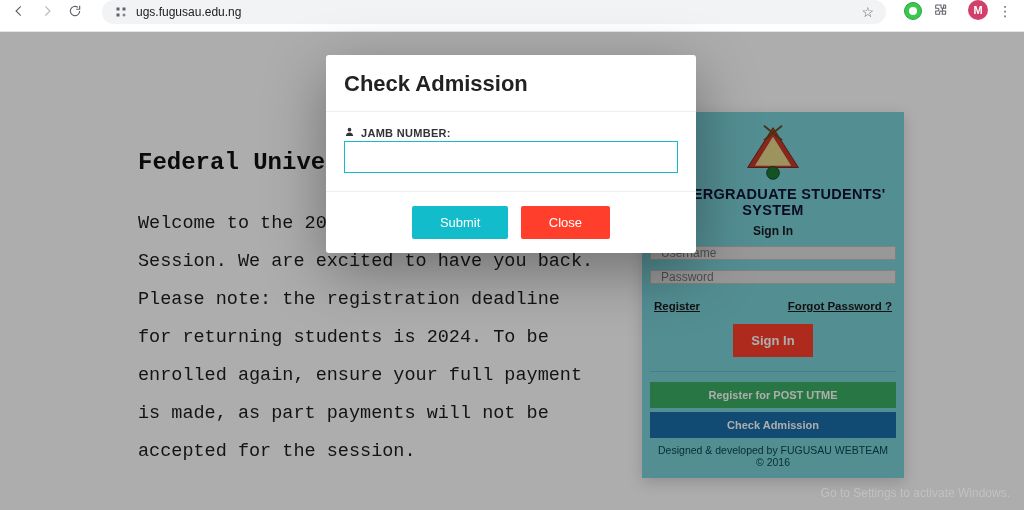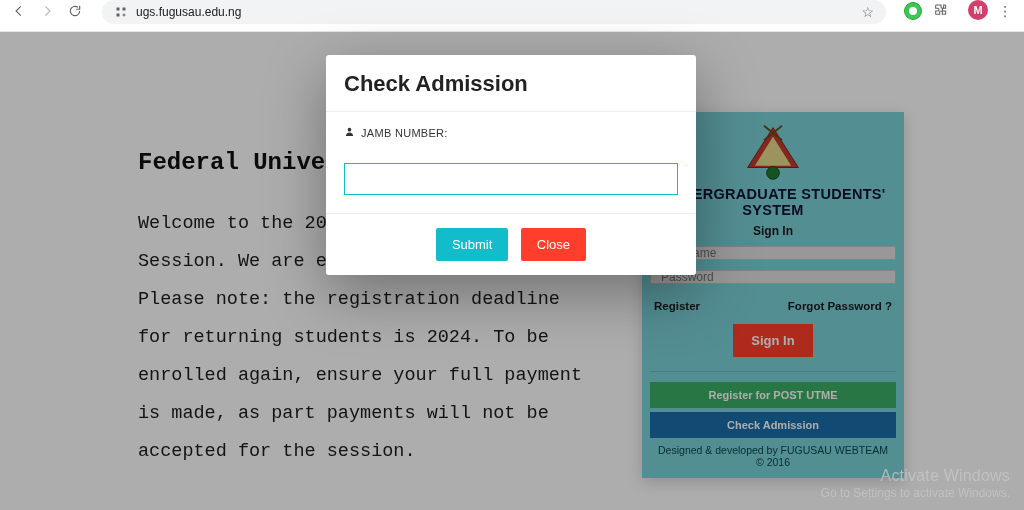"JAMB NUMBER:" .modal .field-label { font-weight: 400 -> 700; margin: 10px 0 24px -> 10px 0 2px }
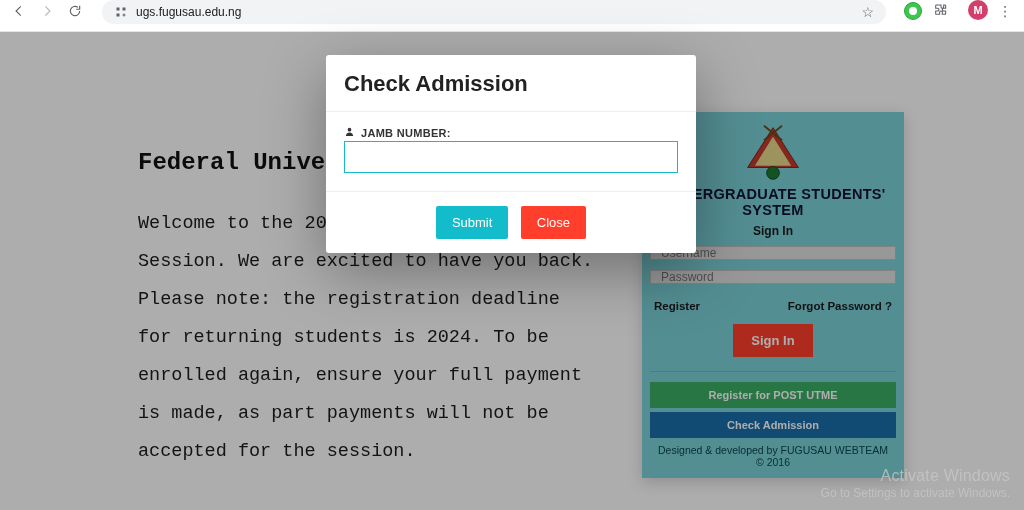"Submit" .modal .m-foot button { padding: 9px 16px -> 9px 28px }
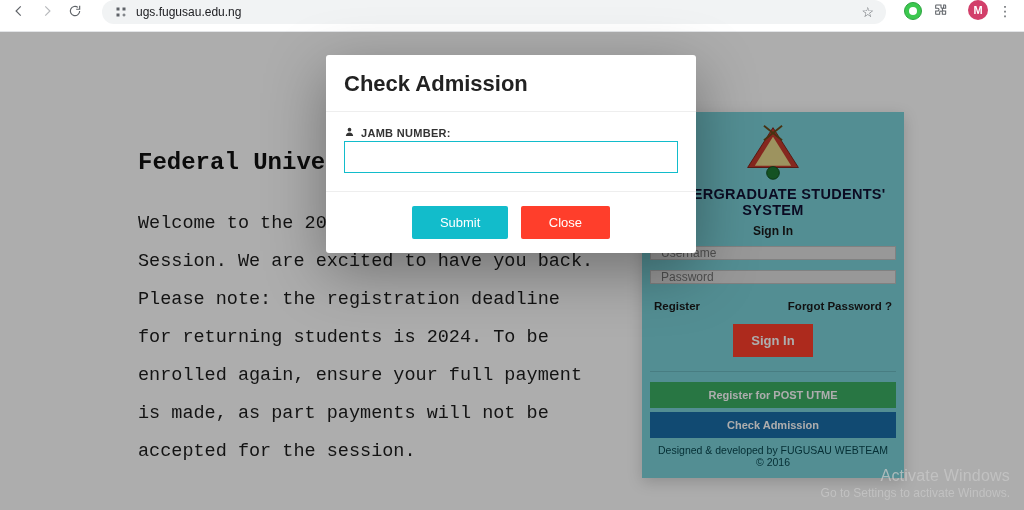"Register" .card .links span { text-decoration: none -> underline }
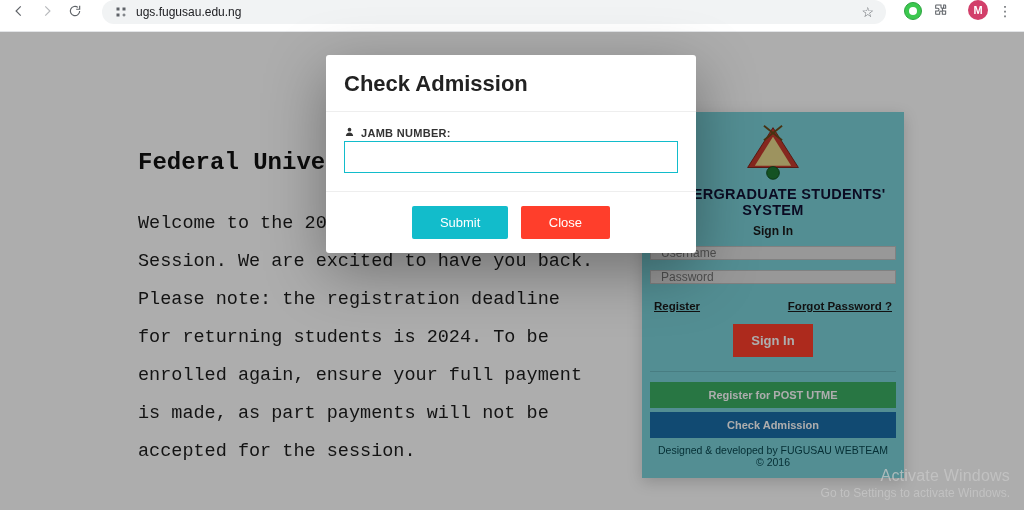"Activate Windows" div.t1 { html: <div>Activate Windows</div> -> none }
